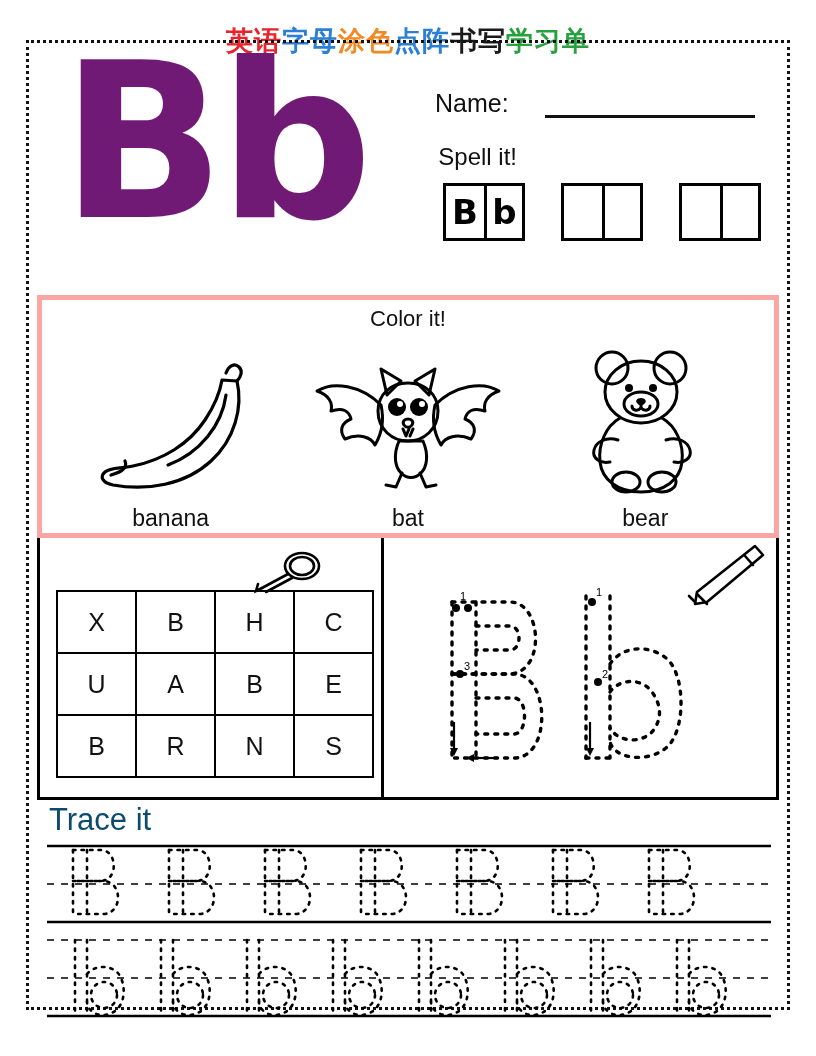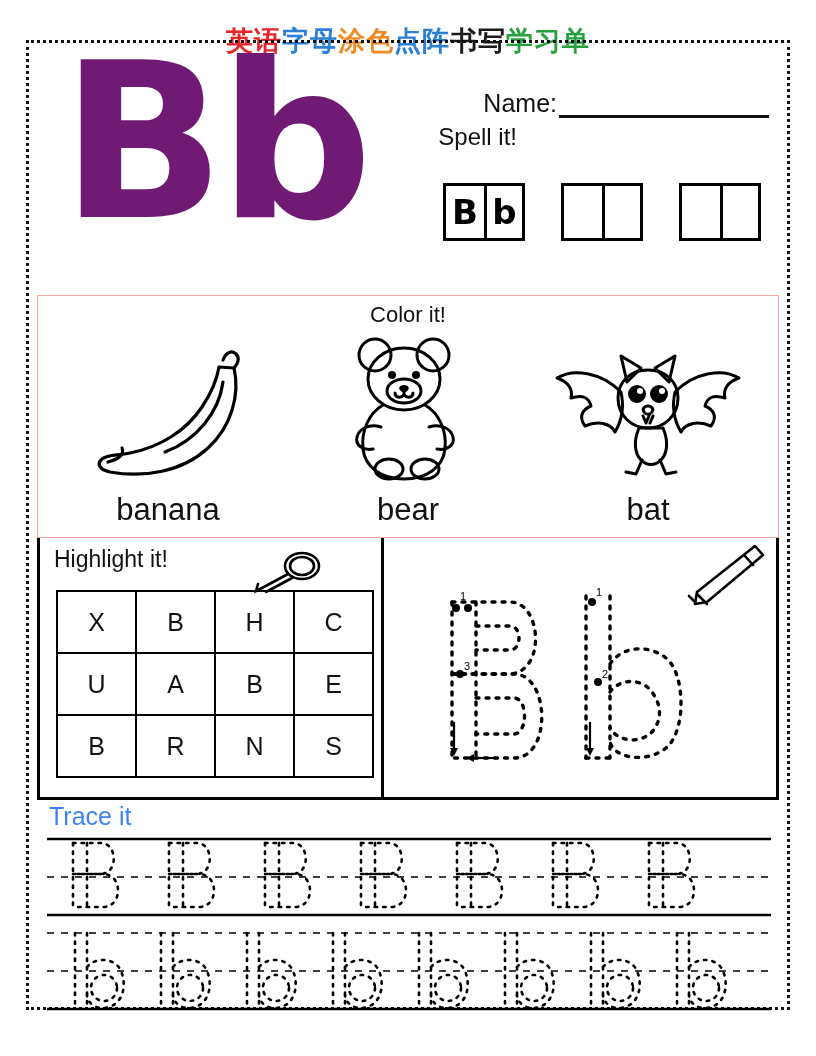"Name:" .name-line { justify-content: flex-end -> space-between; right: 10px -> 24px }
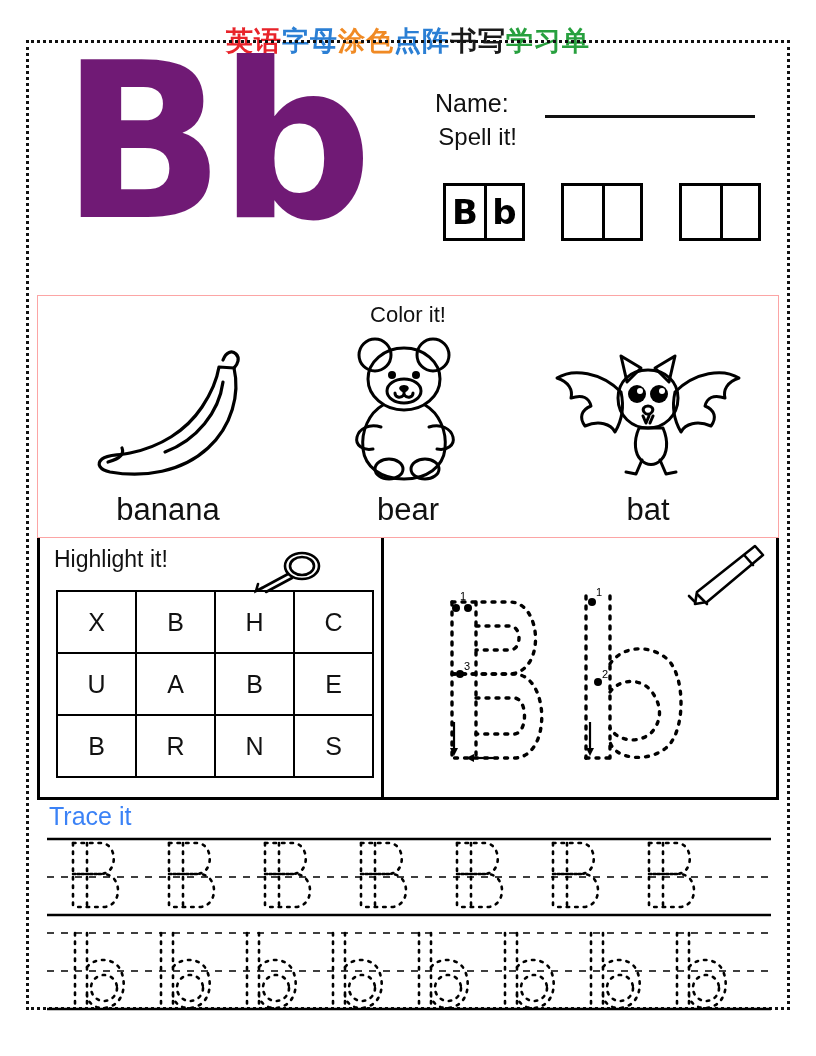"Spell it!" .spell-label { top: 72px -> 92px }
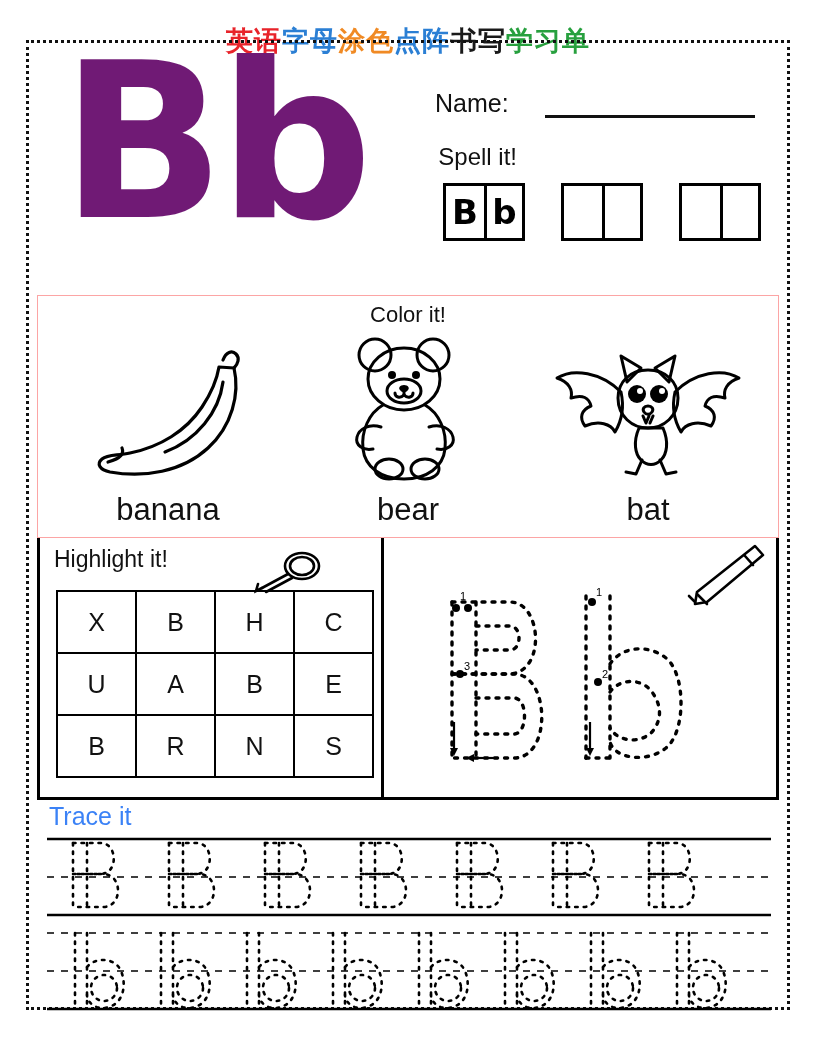"Color it!" .color-box { border: 1px solid #fca5a5 -> 5px solid #fca5a5 }
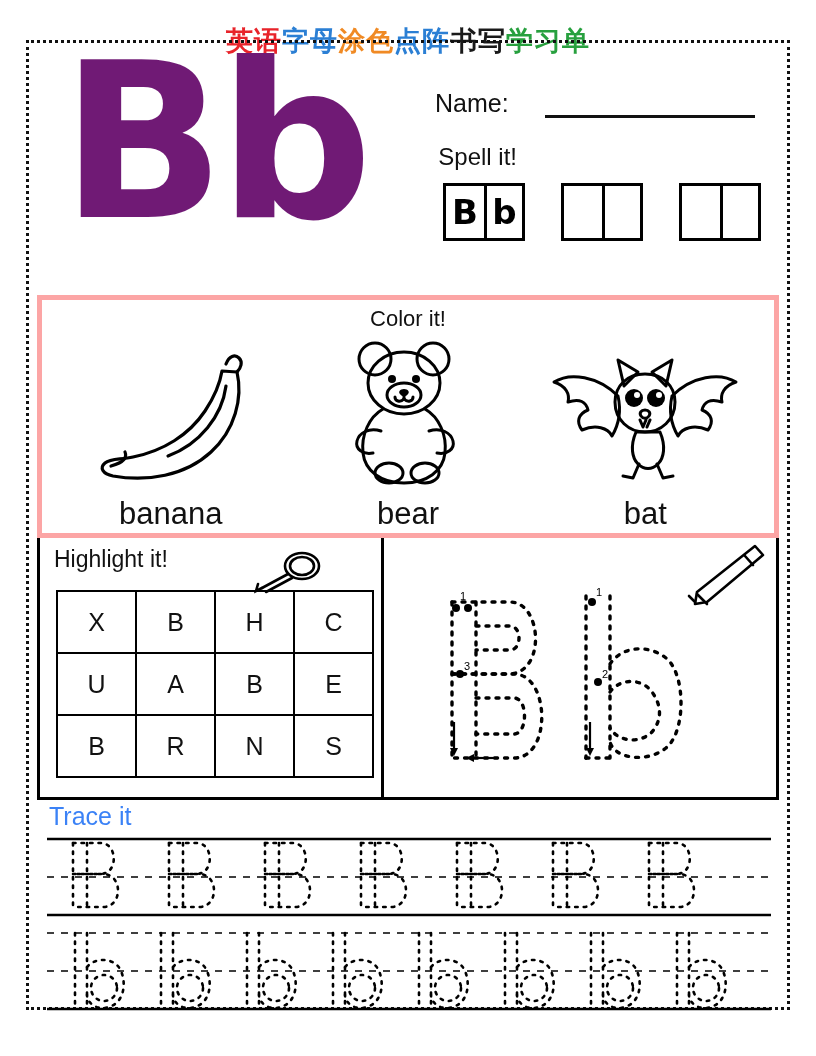"banana" .color-item .caption { font-size: 31px -> 23px }
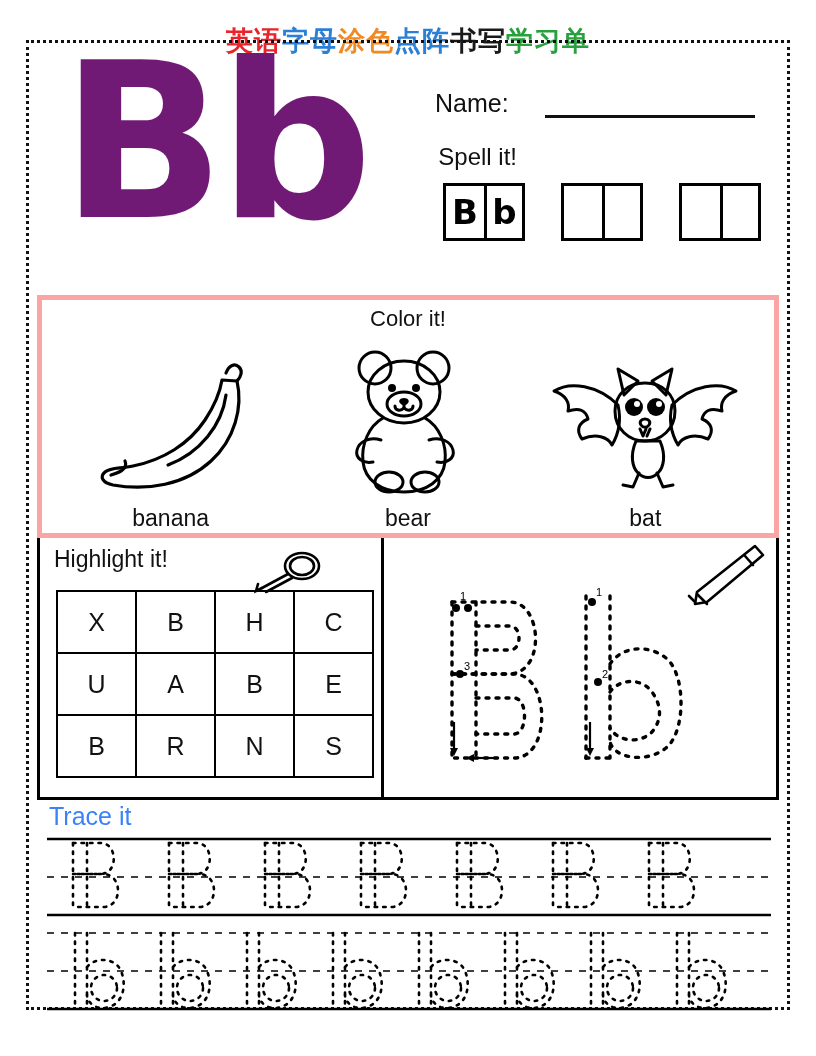"bear" div.color-item { order: before "bat" -> after "bat" }
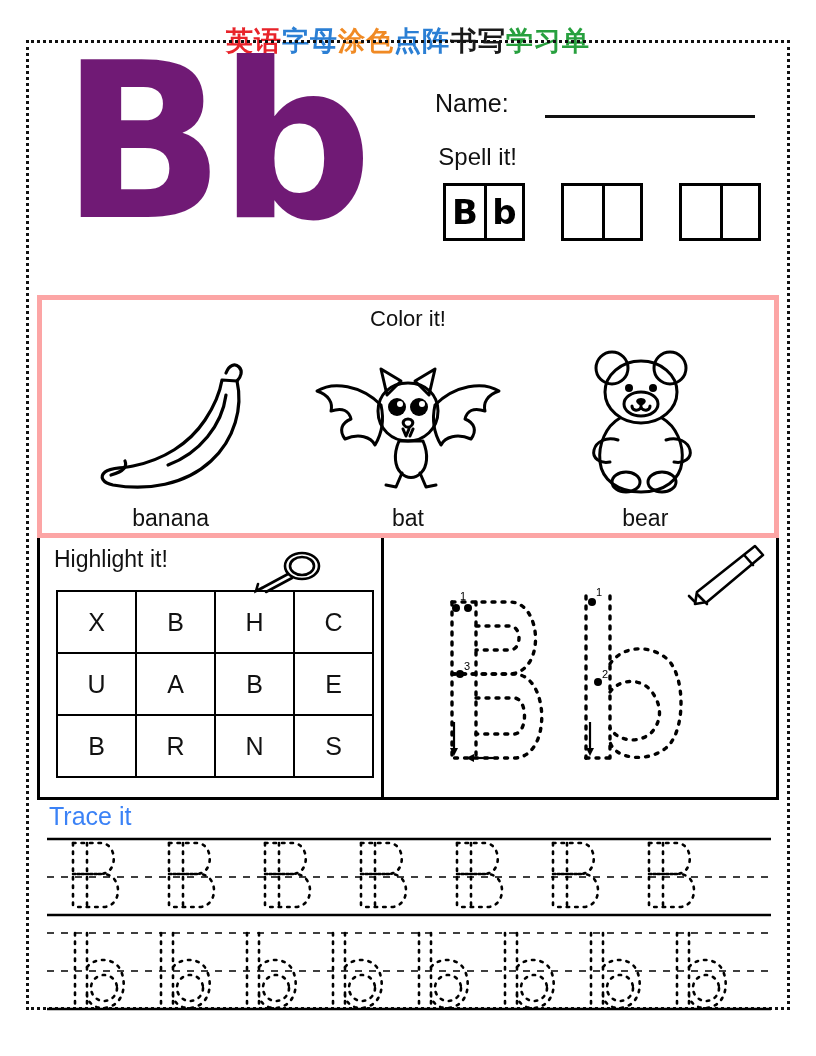"Highlight it!" div.section-head { html: <div>Highlight it!</div> -> none }
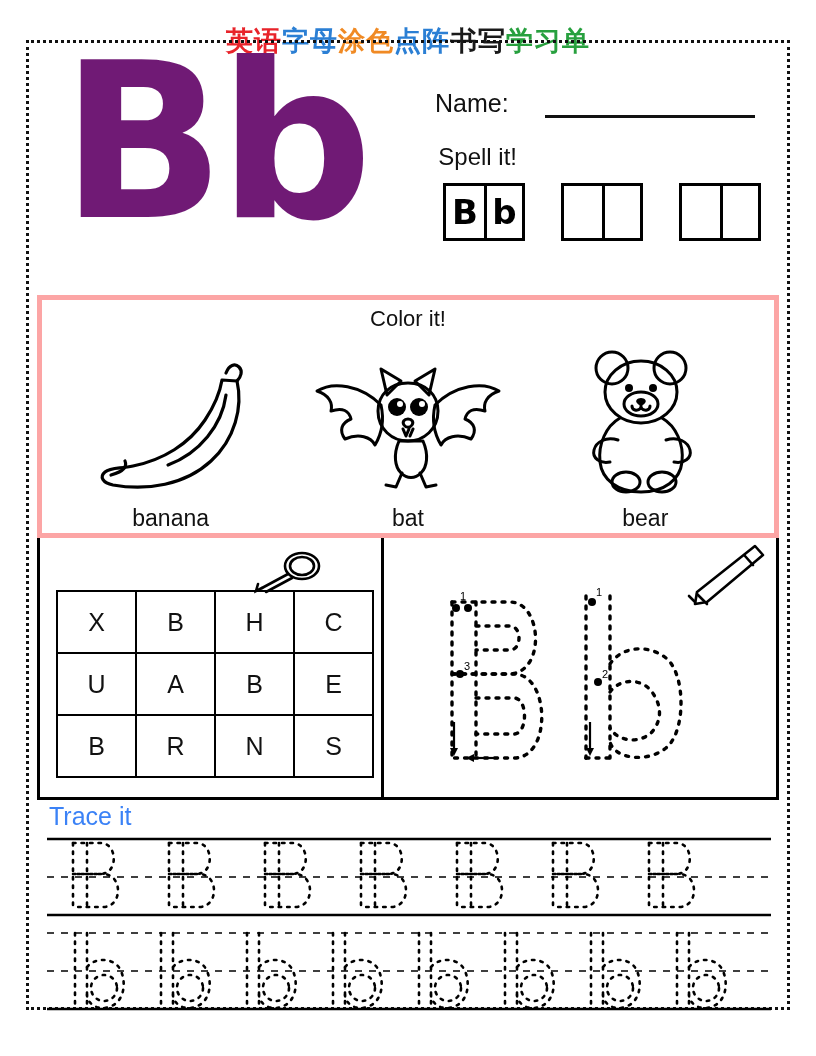"Trace it" .bottom-title { color: #3b82f6 -> #0c4a6e; font-size: 25px -> 31px }
